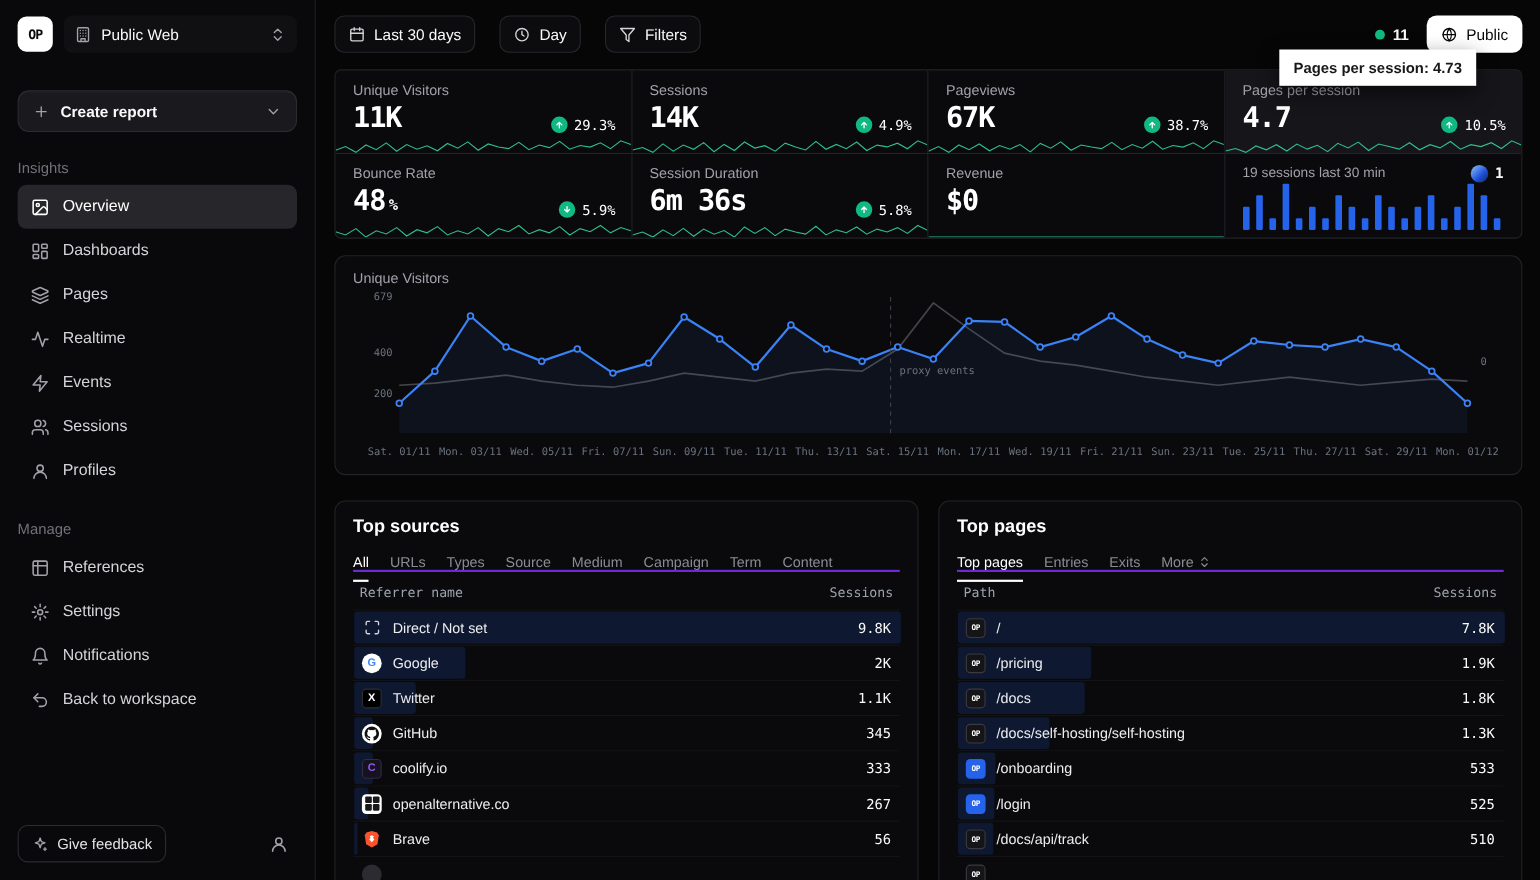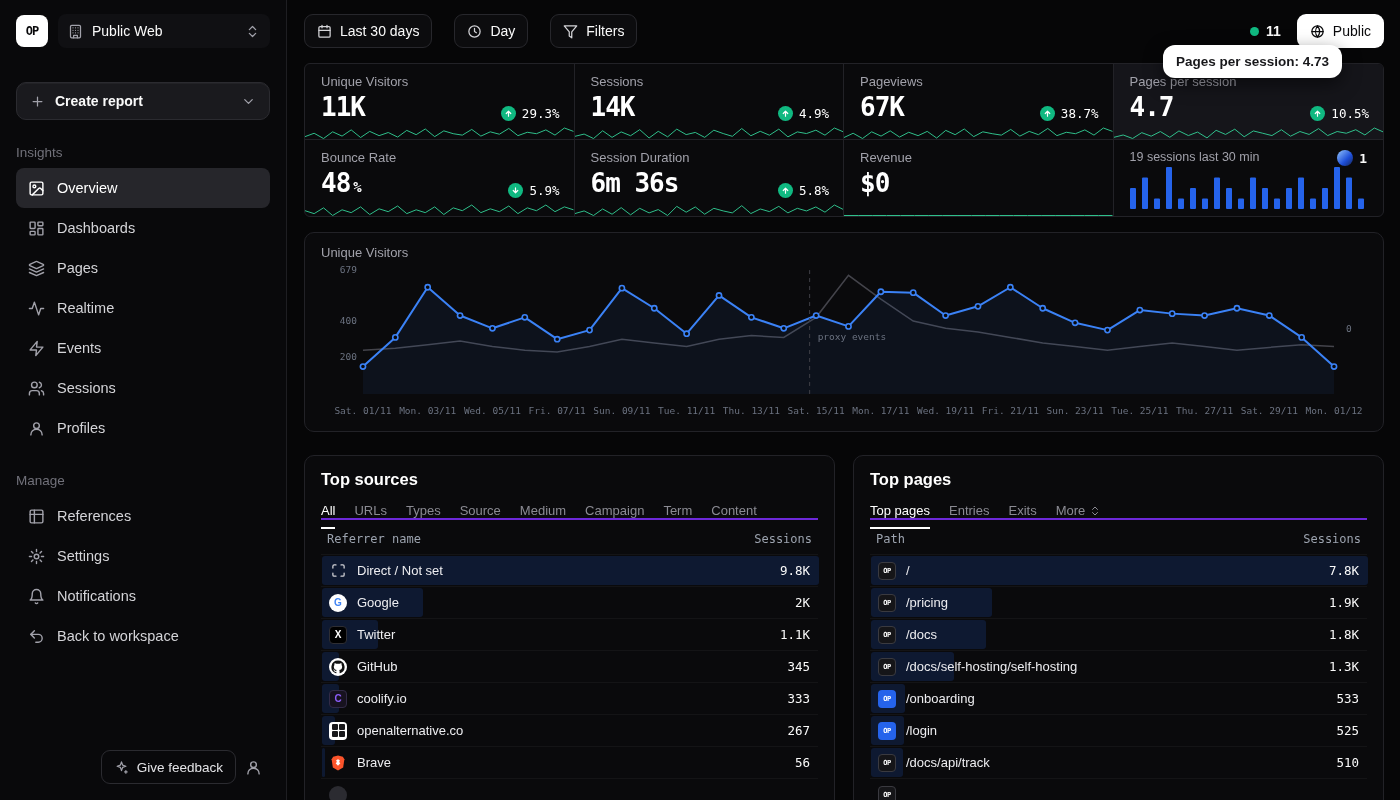"Pages per session: 4.73" .tooltip { border-radius: 12px -> 0 }
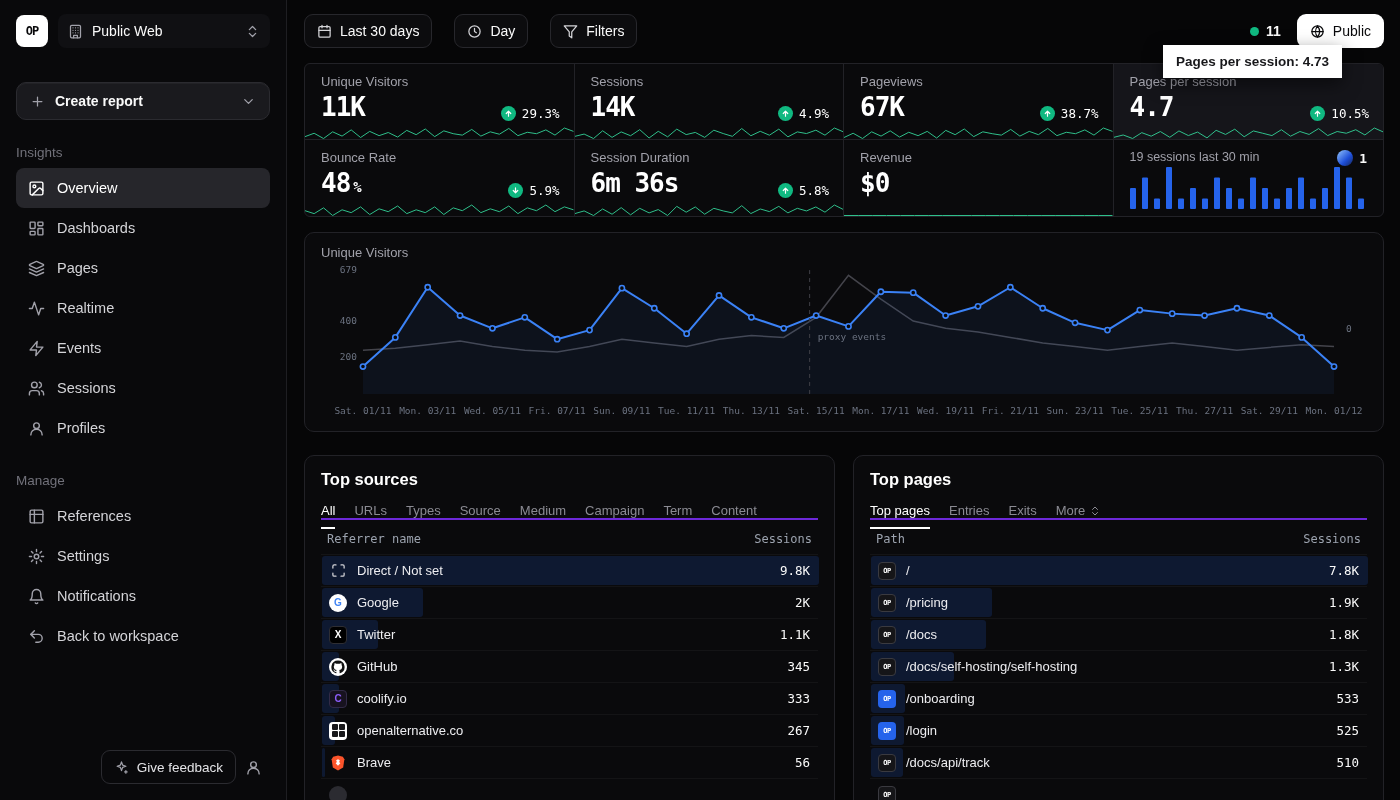"Give feedback" .sidebar-footer { justify-content: flex-end -> space-between }
